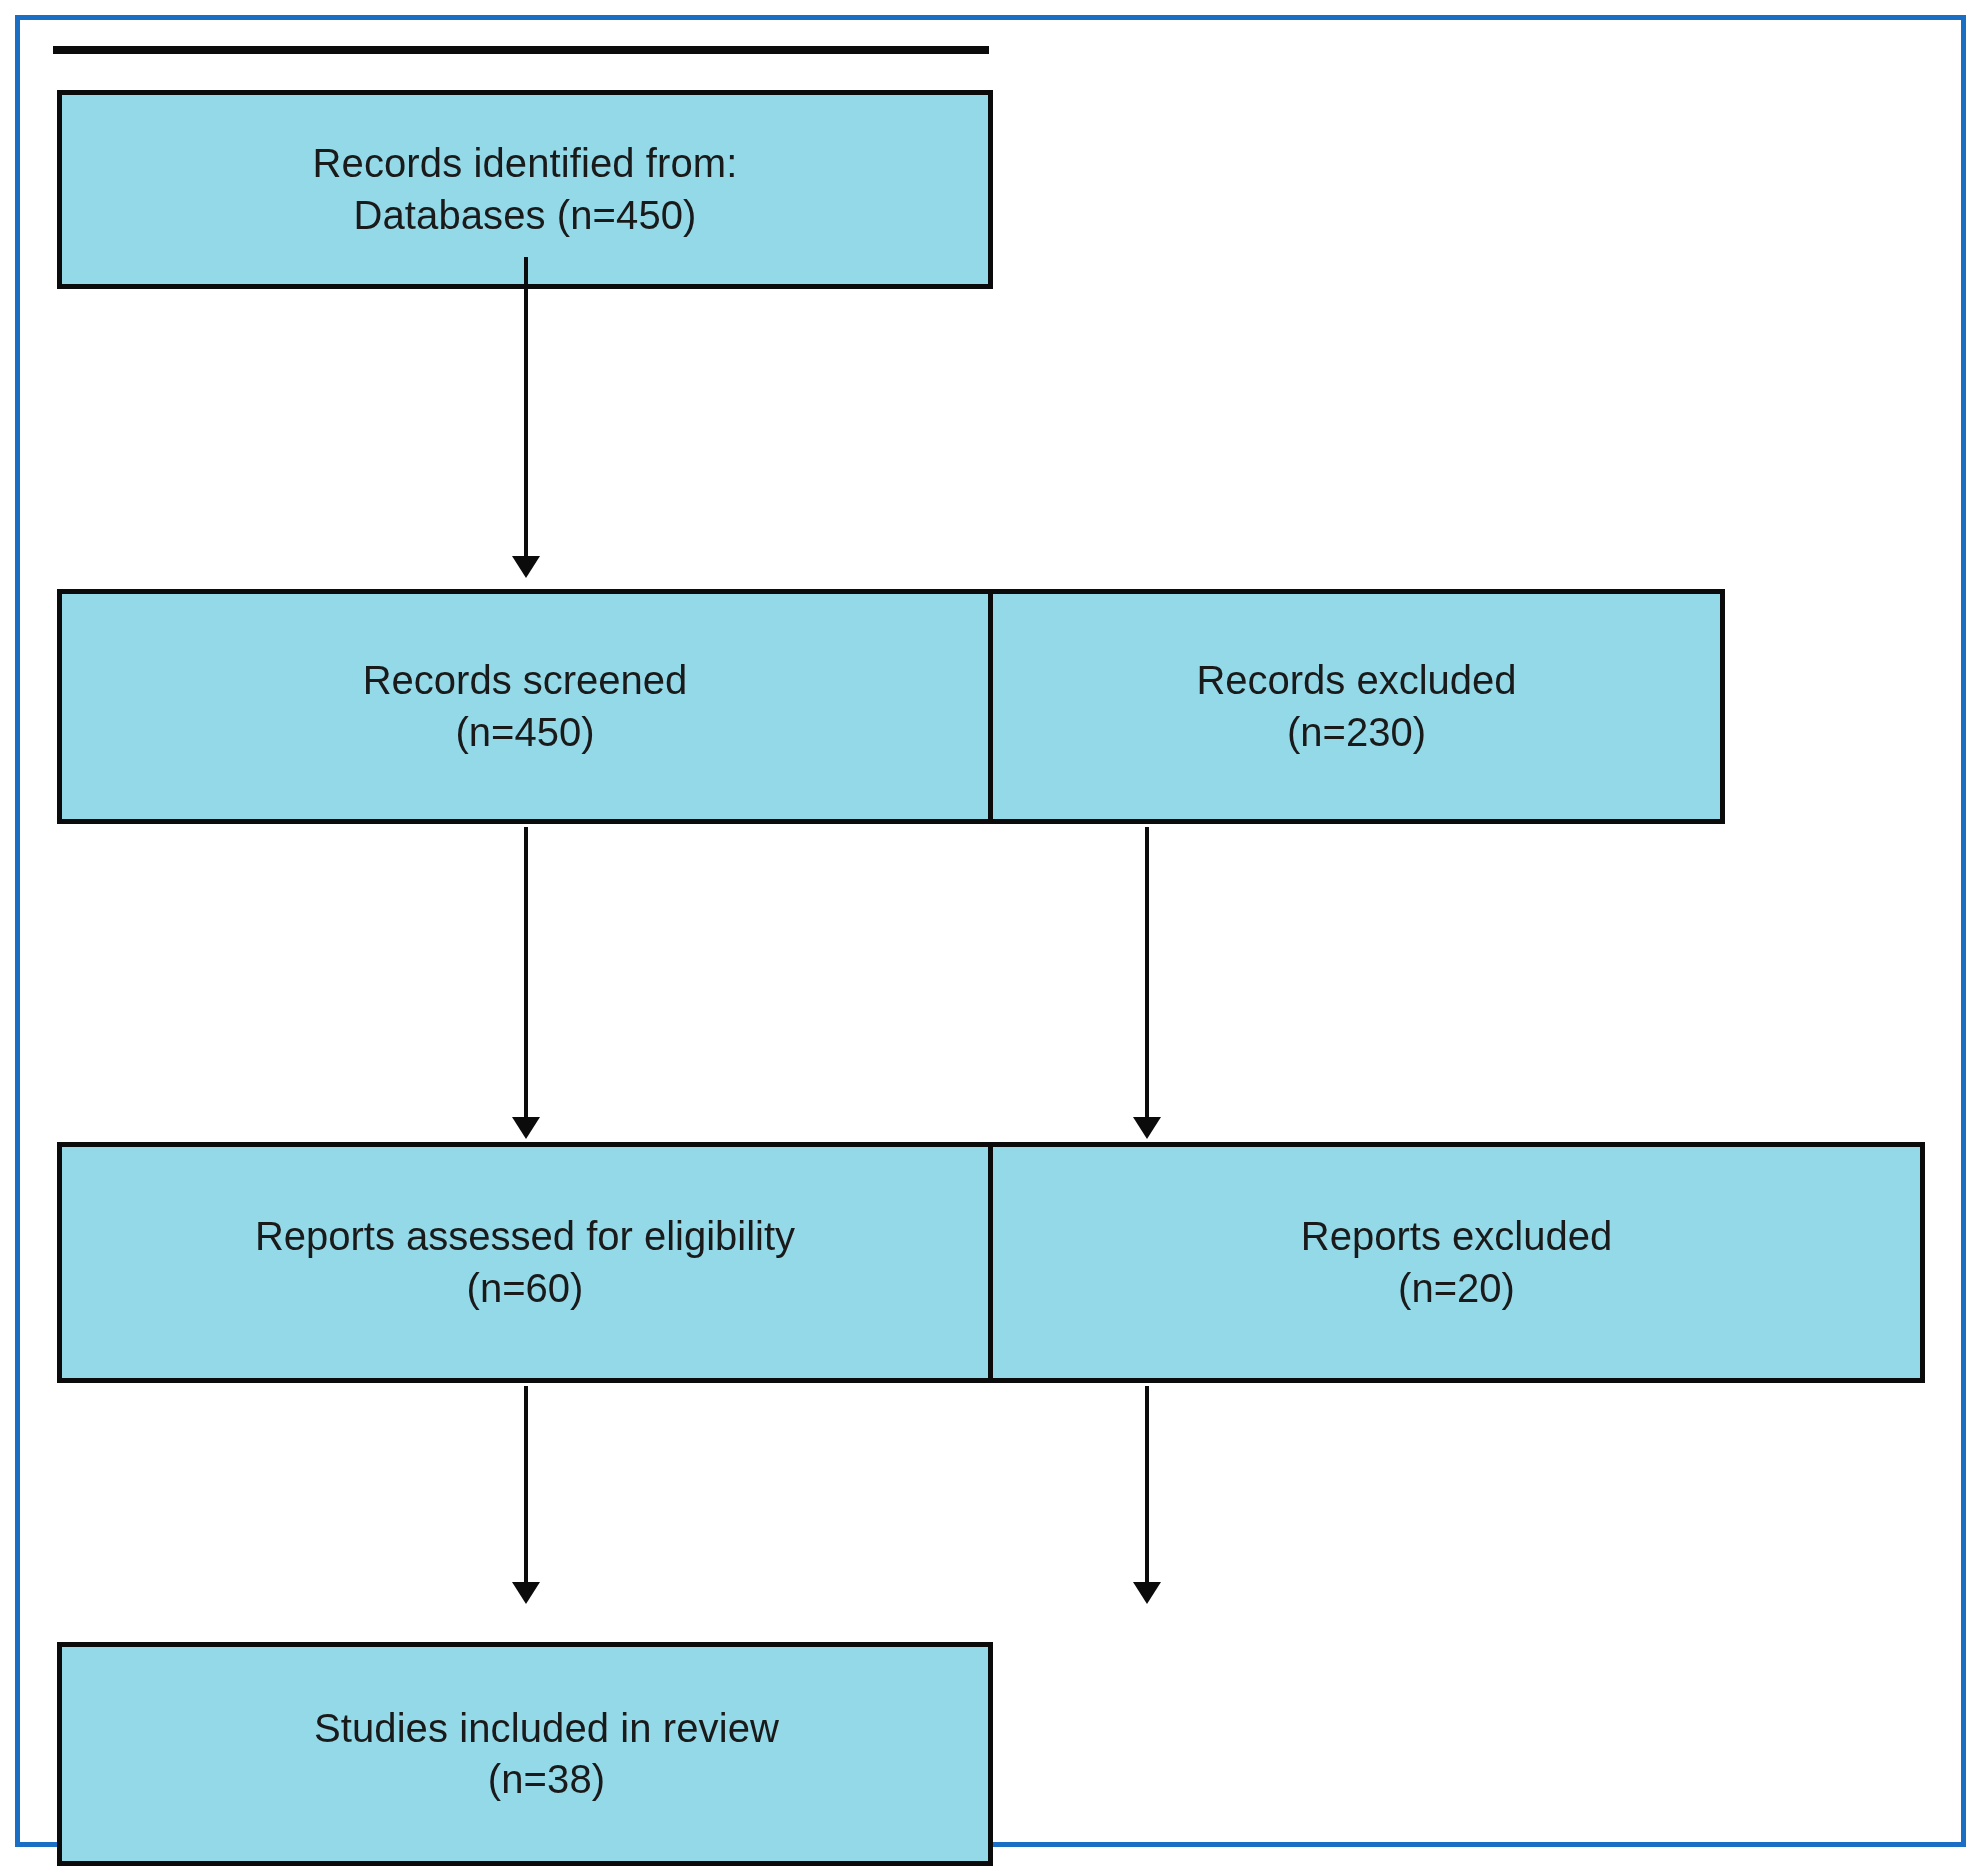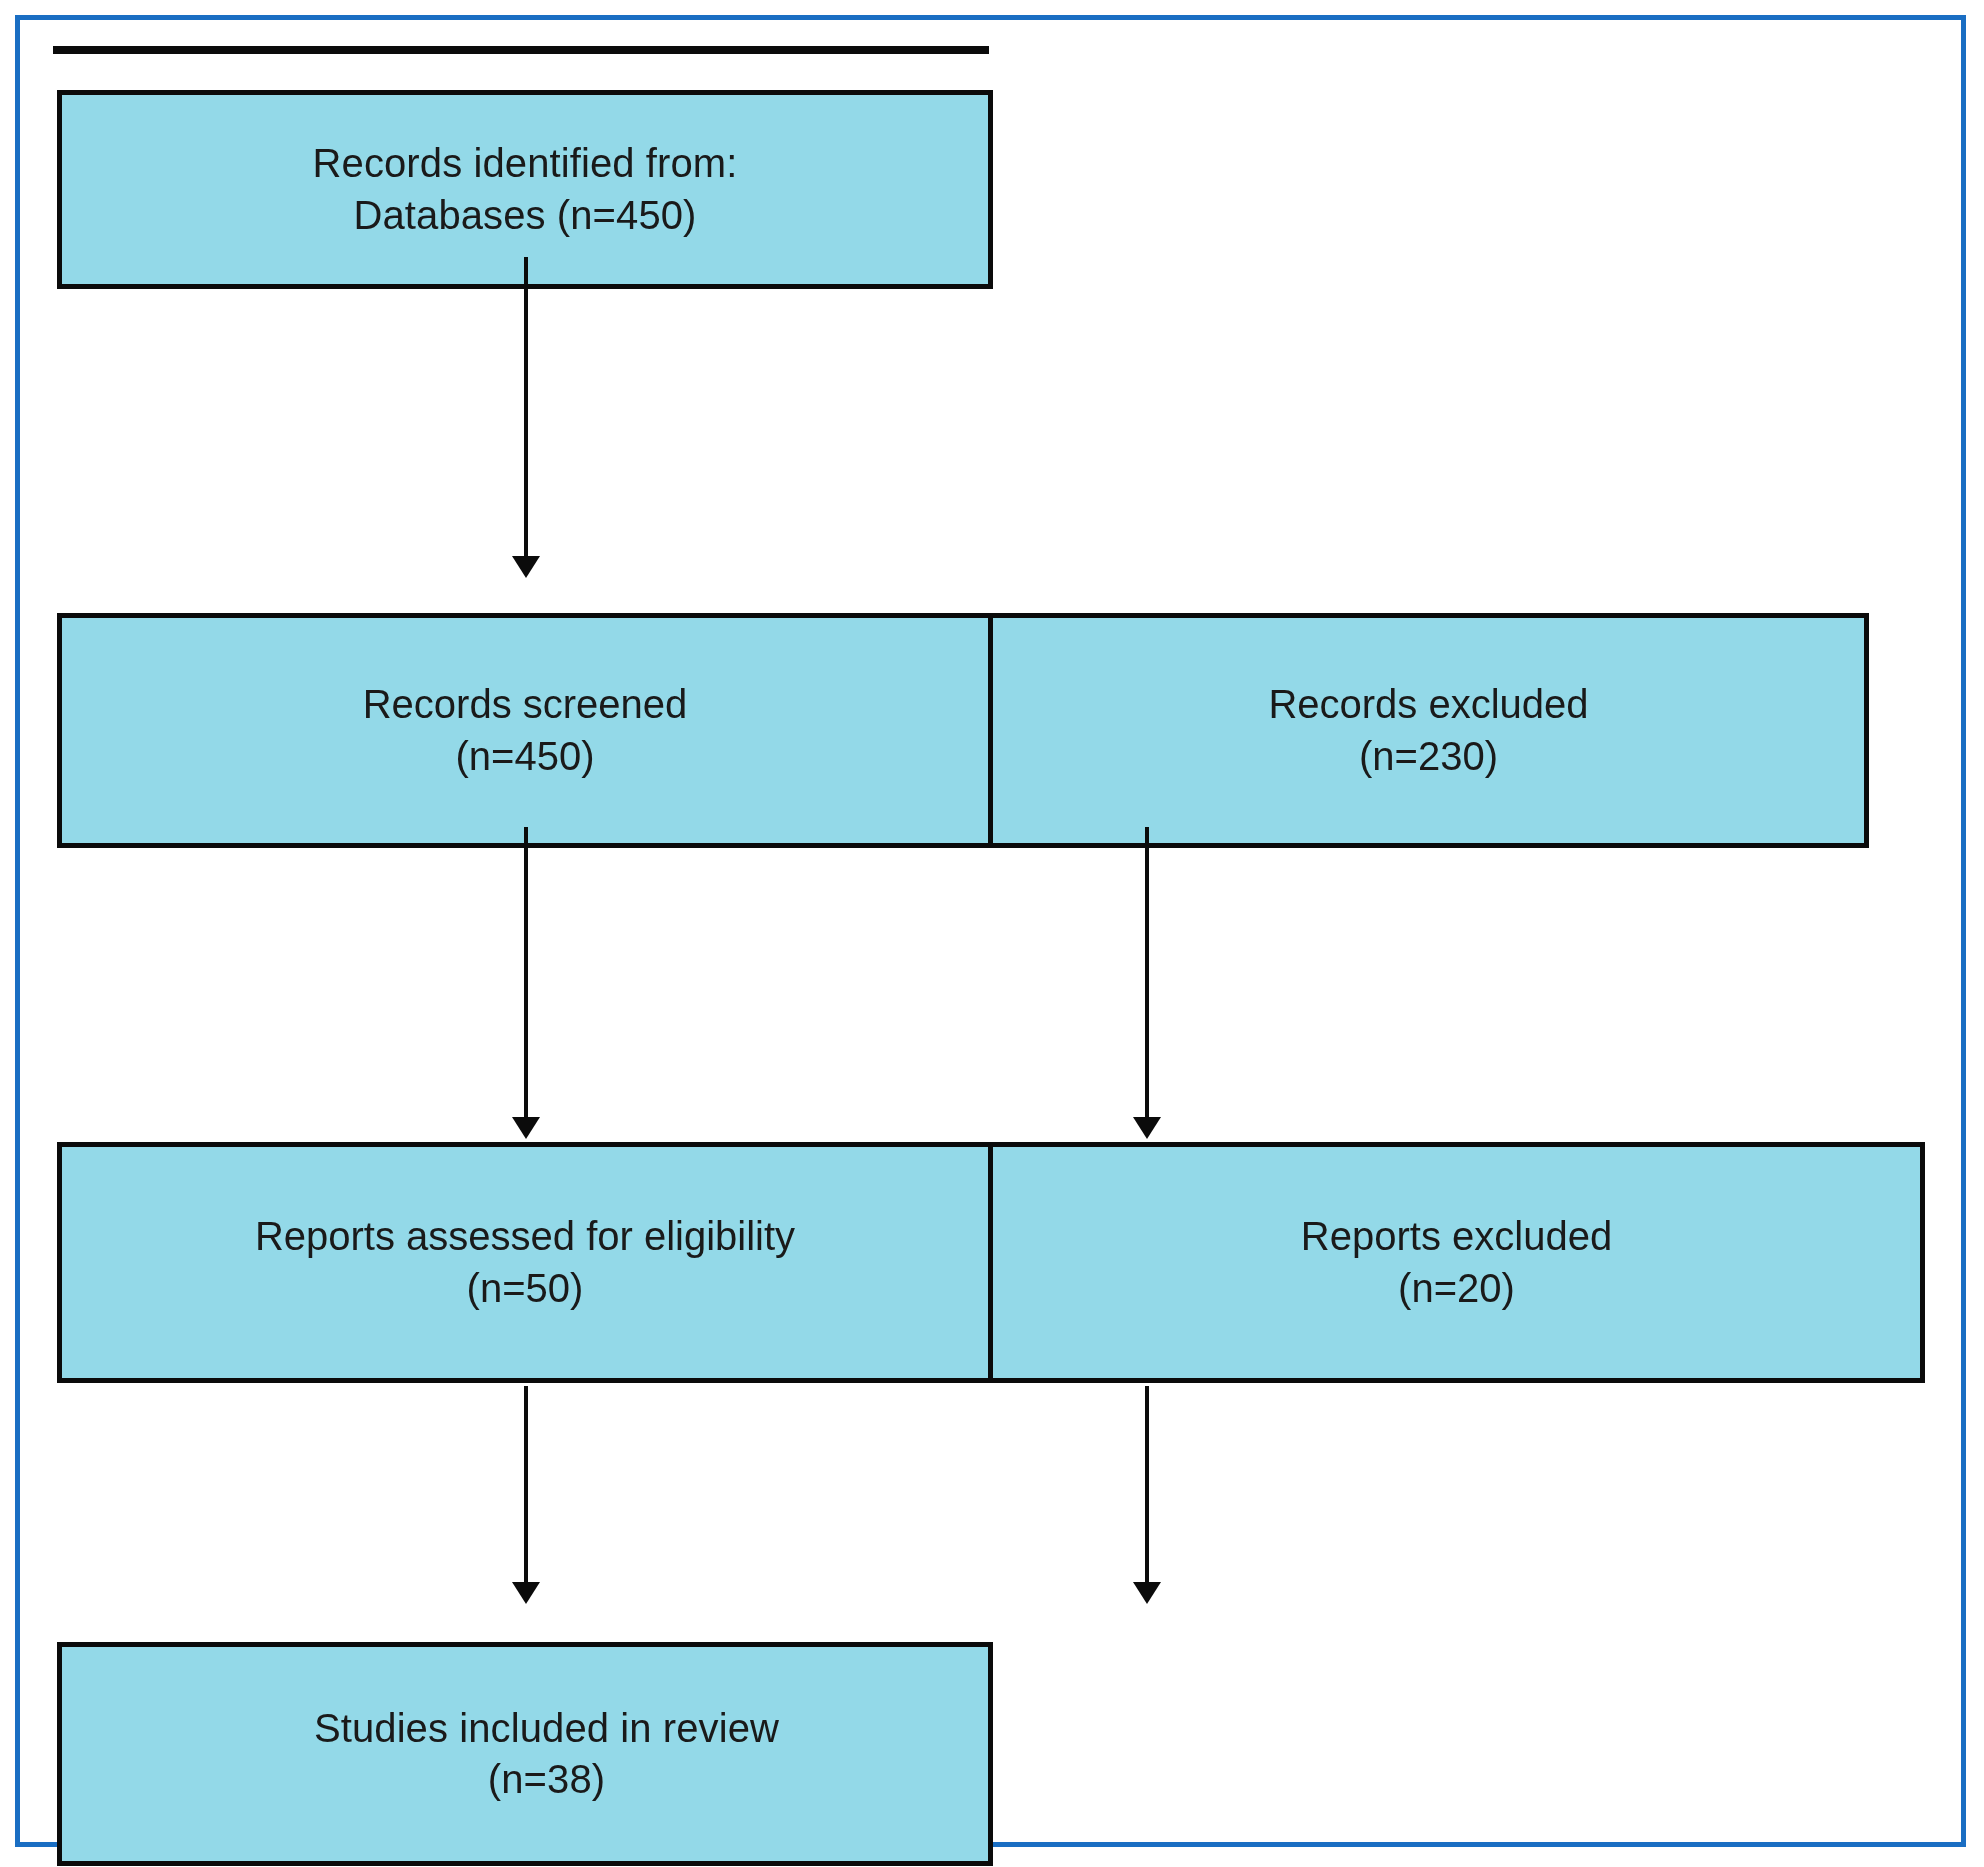"Records screened" div.pair-row { margin-top: 24px -> none; width: 1812px -> 1668px }
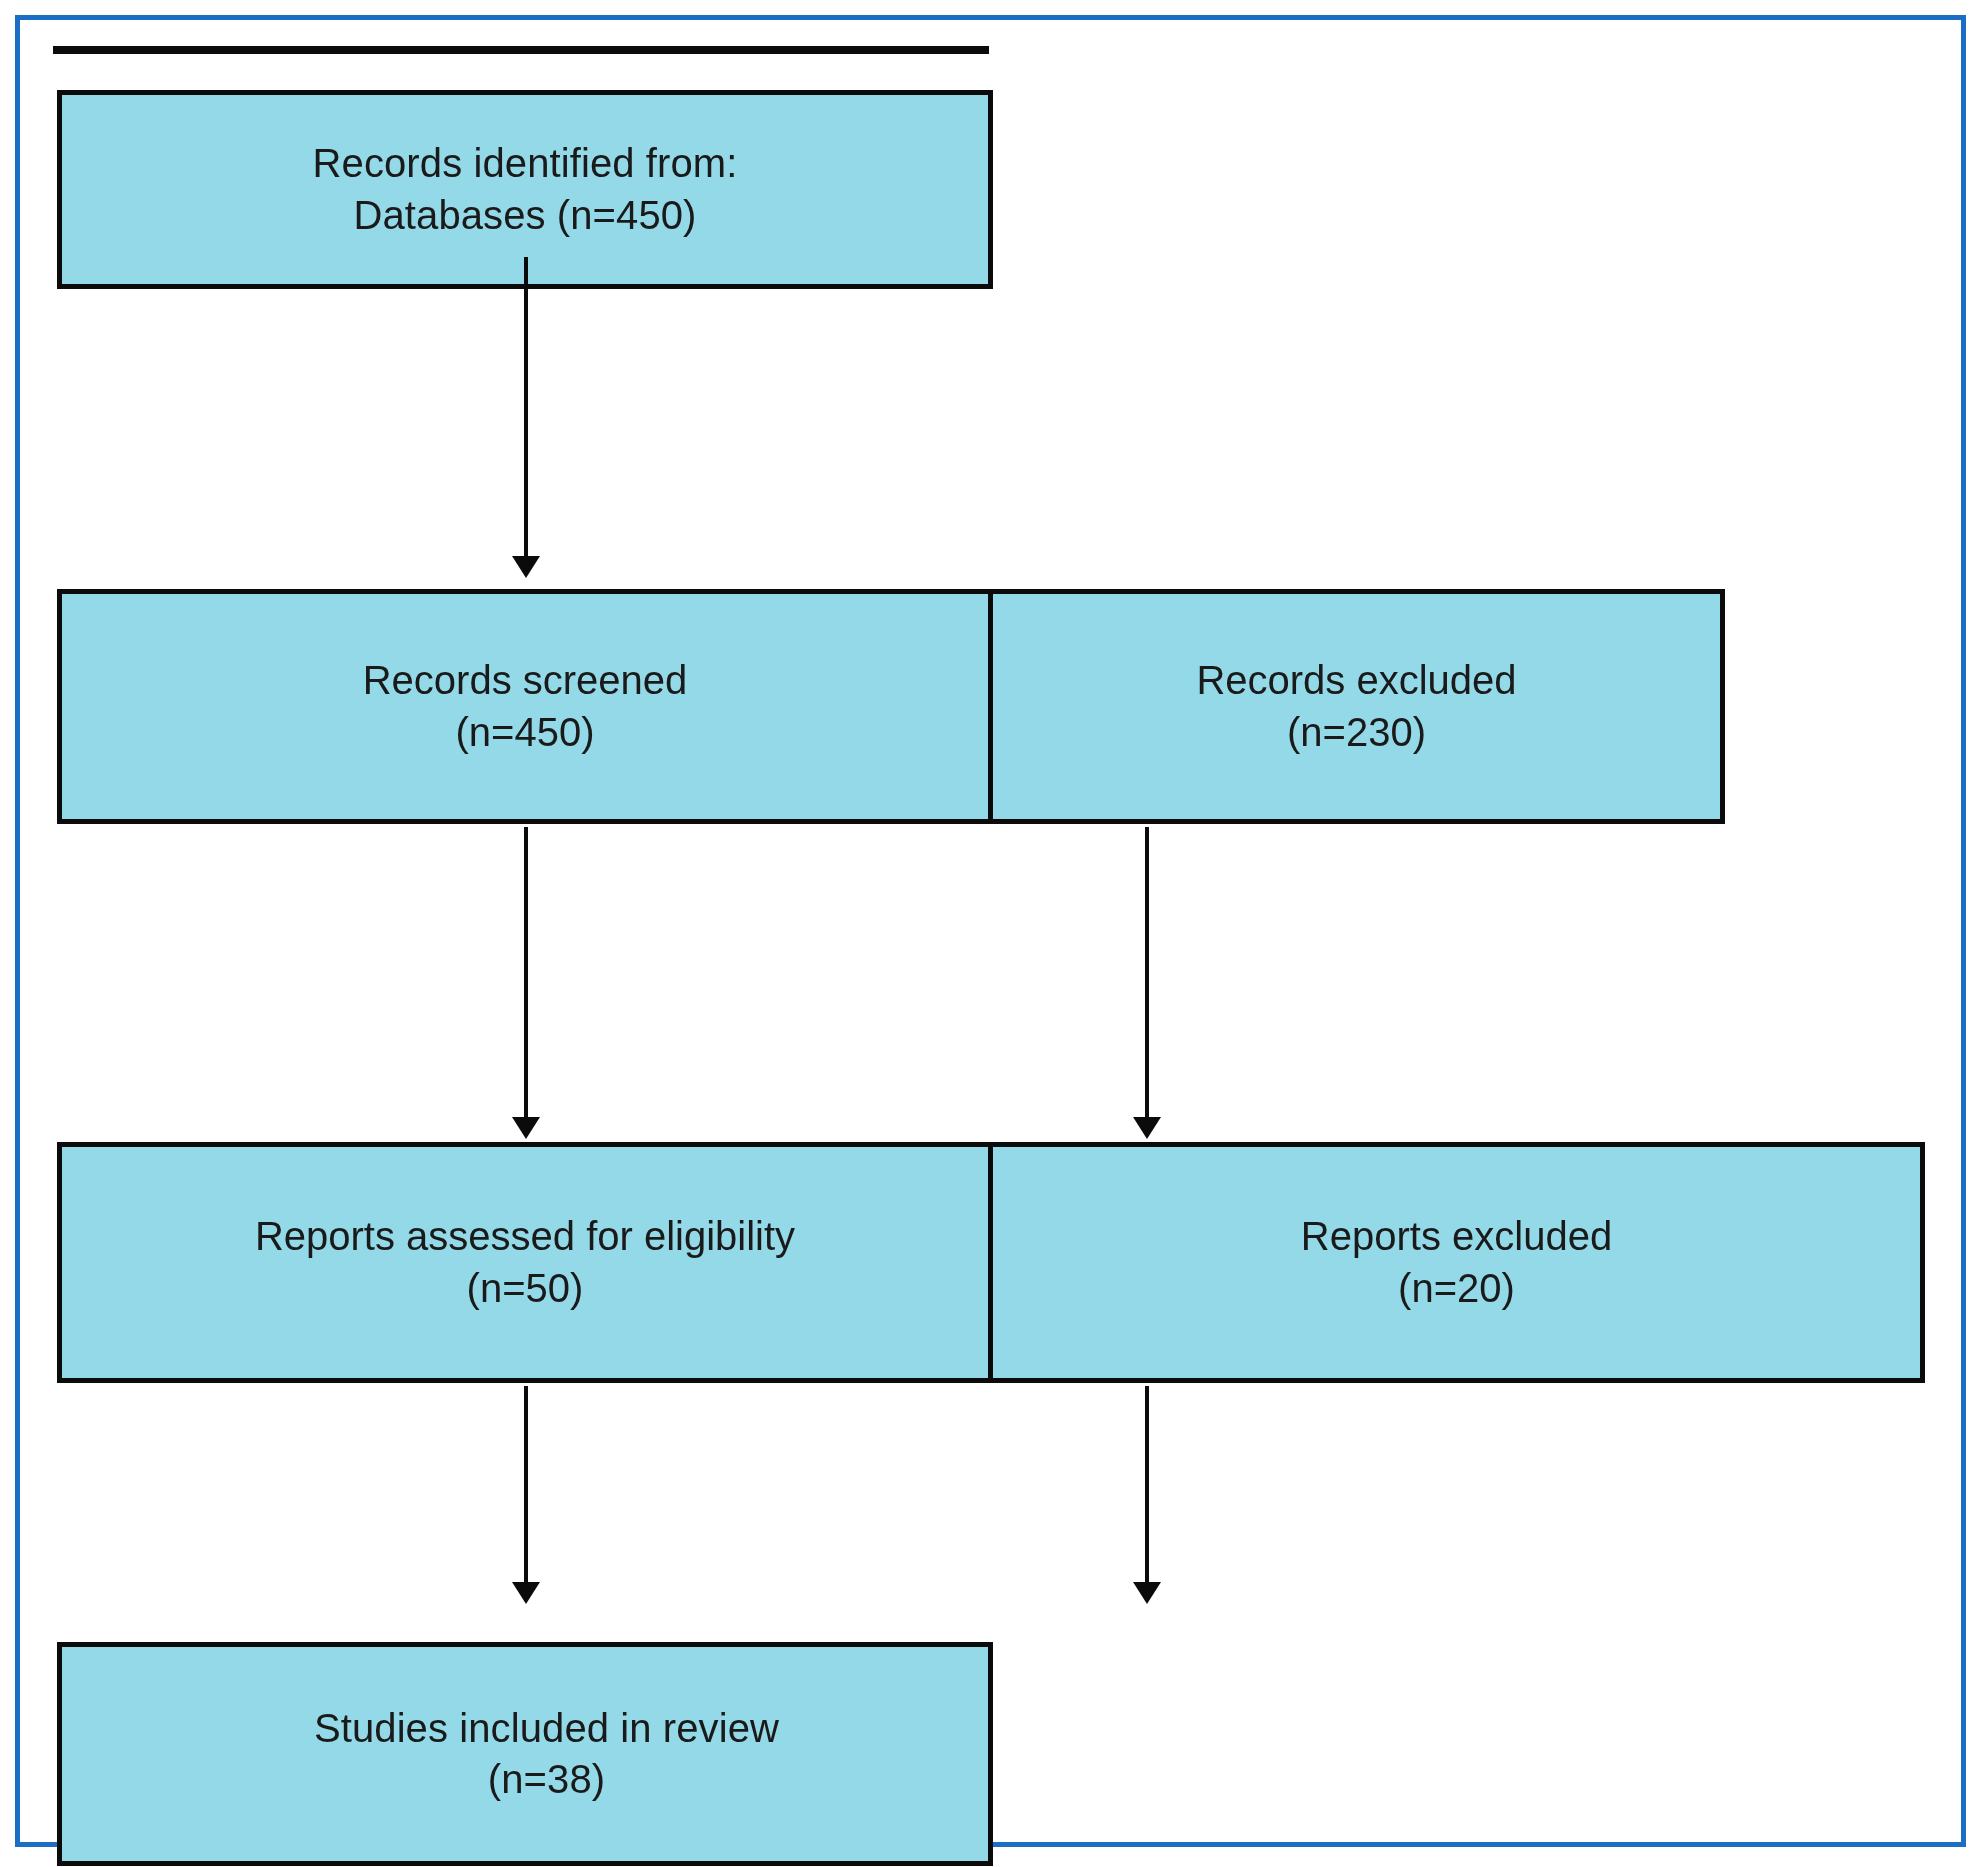"Reports assessed for eligibility" div.box-text { text: 50 -> 60 }
